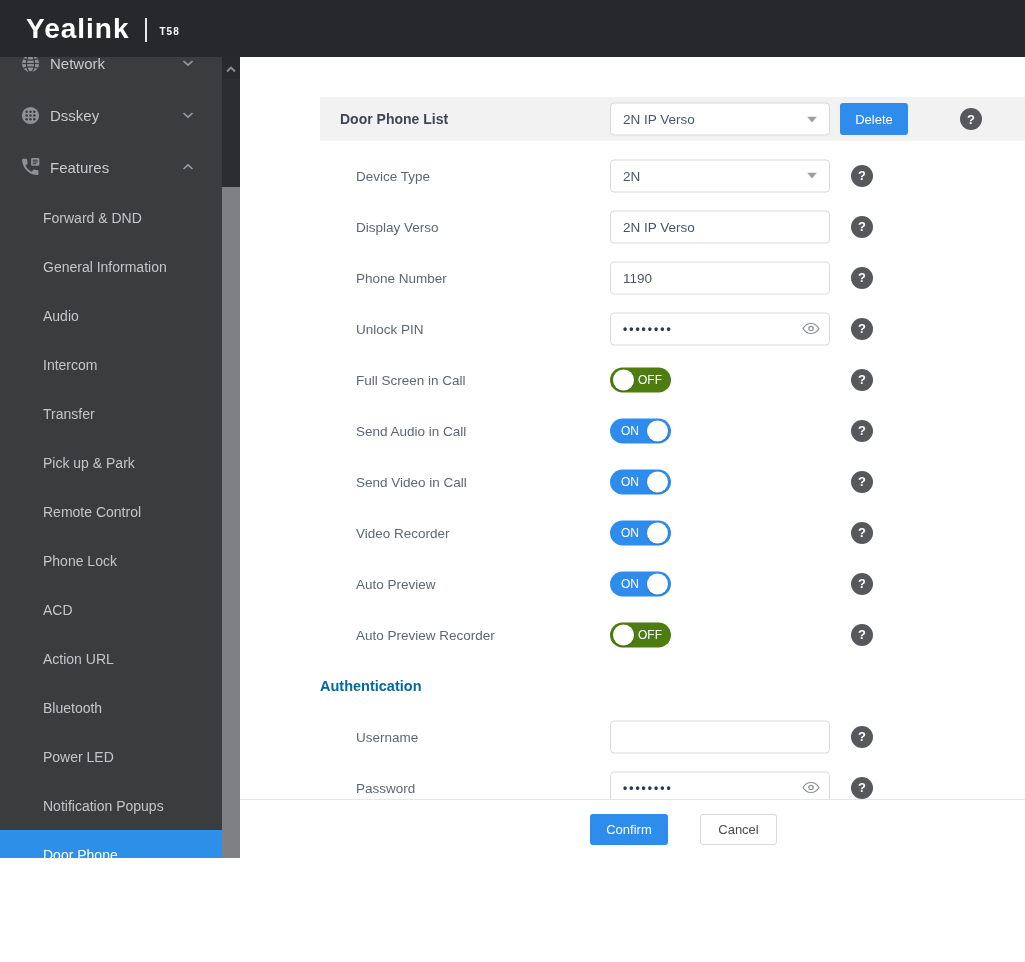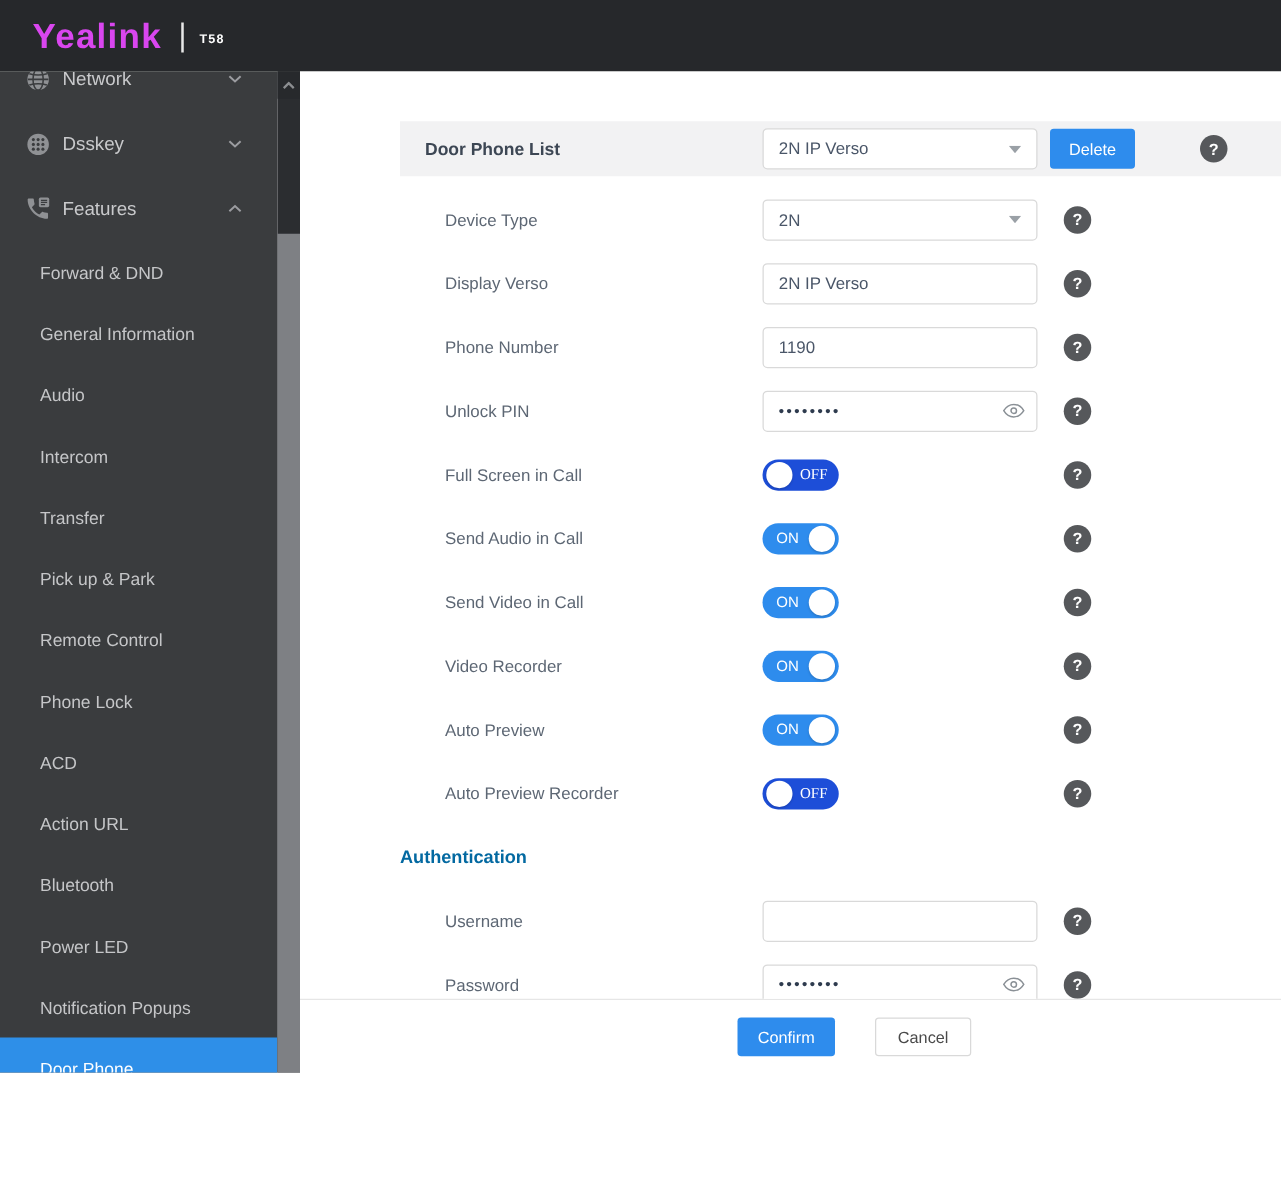"Yealink" .logo { color: #d946ef -> #ffffff }
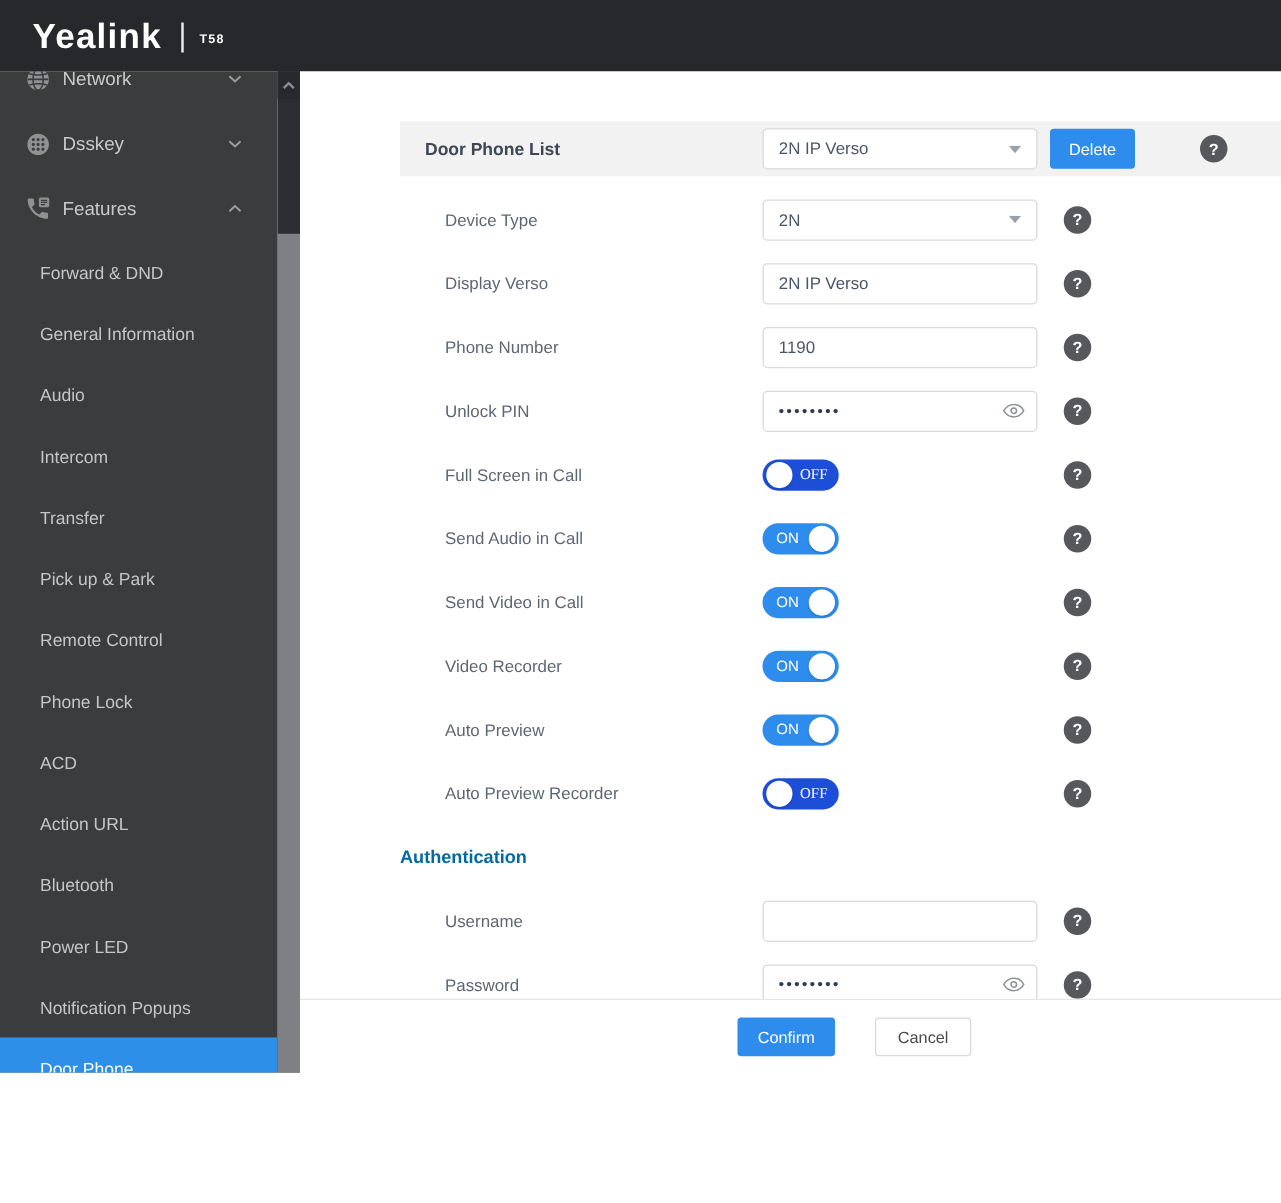"Forward & DND" .nav-item.sub { padding-left: 32px -> 43px }
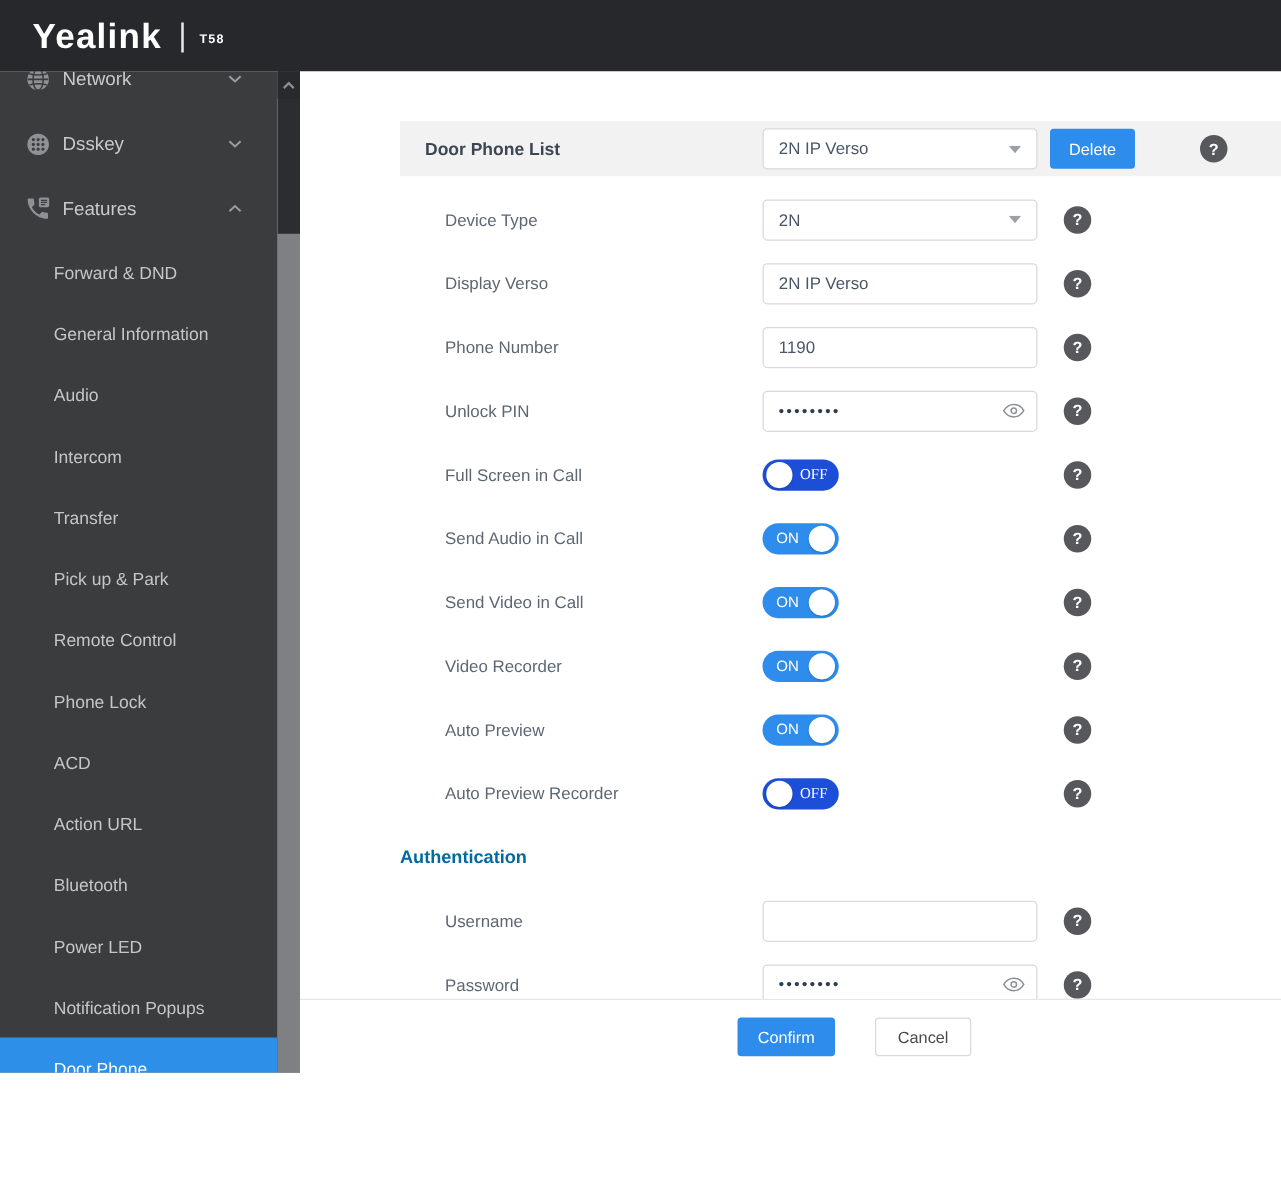"OFF" .toggle.off { background: #1d4ed8 -> #4d7c0f; font-family: Liberation Serif, serif -> none }
